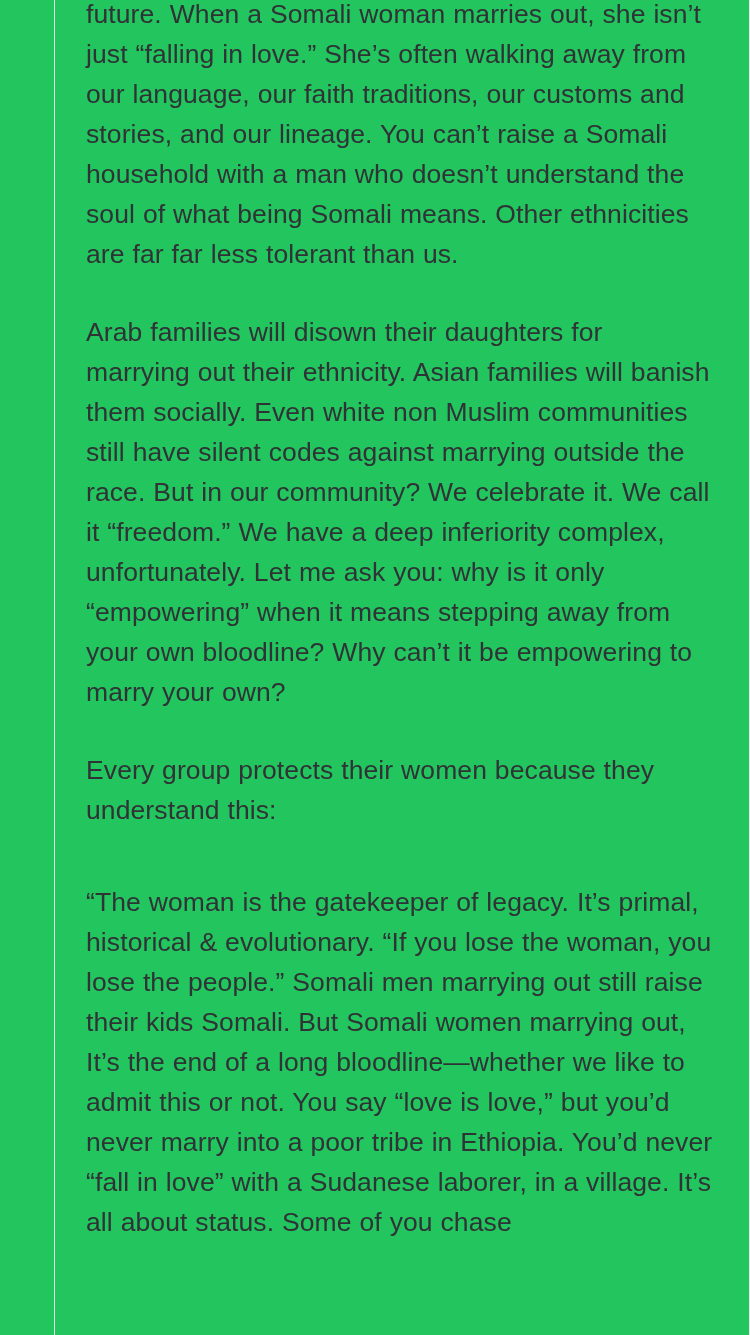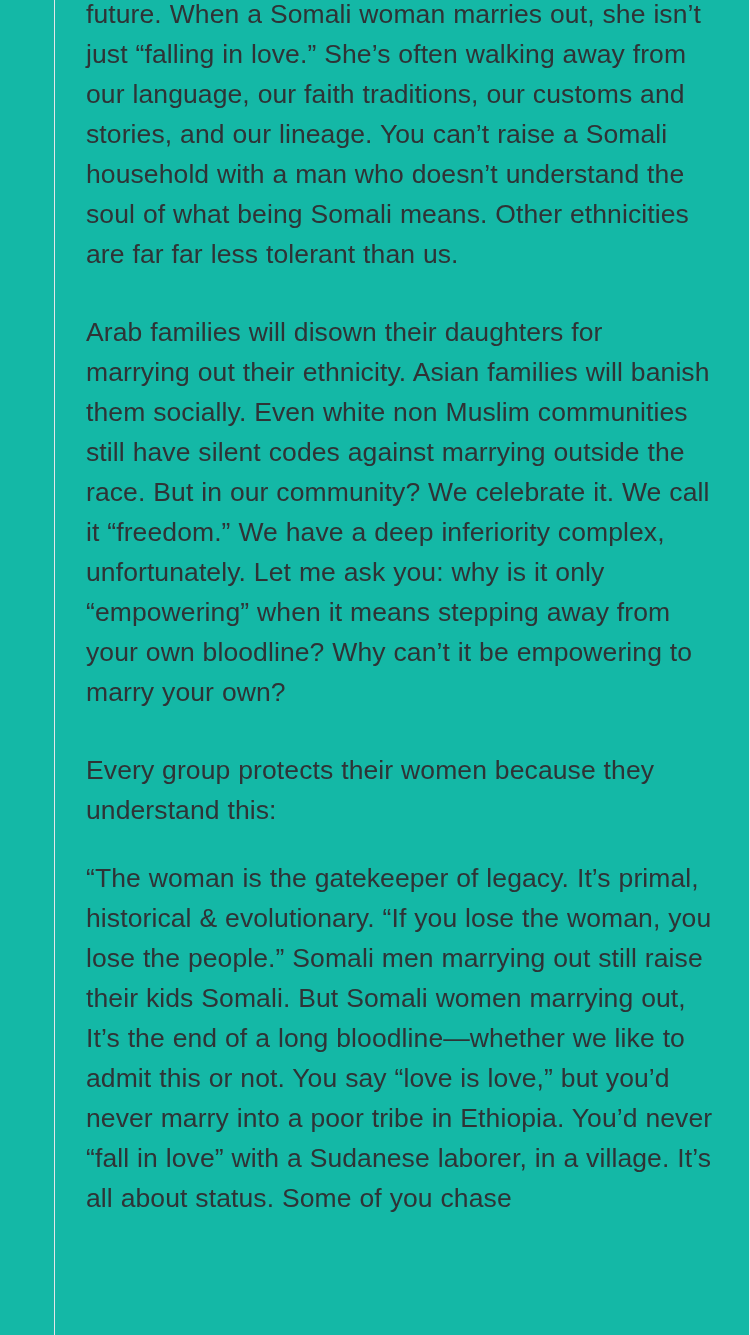"future. When a Somali woman" .page { background: #14b8a6 -> #22c55e }
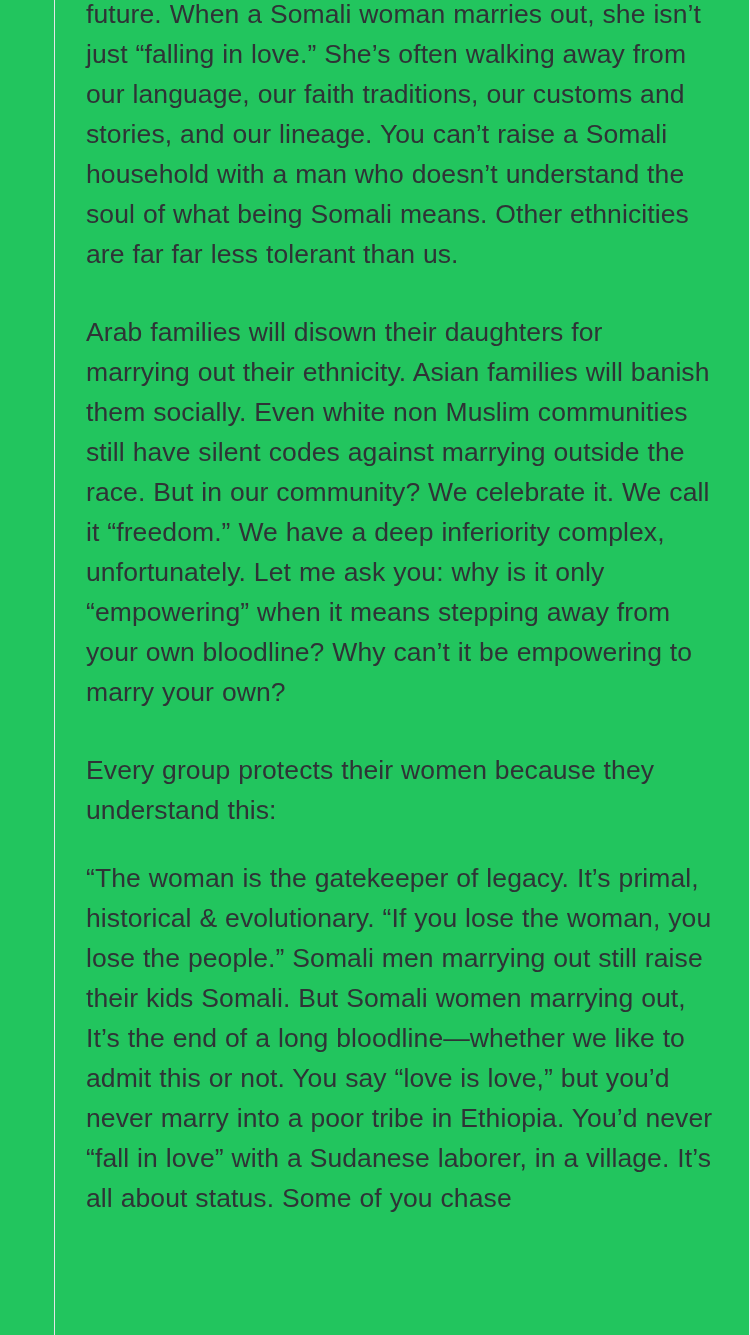"Every group protects their women" .para.tight { margin-bottom: 28px -> 52px }
